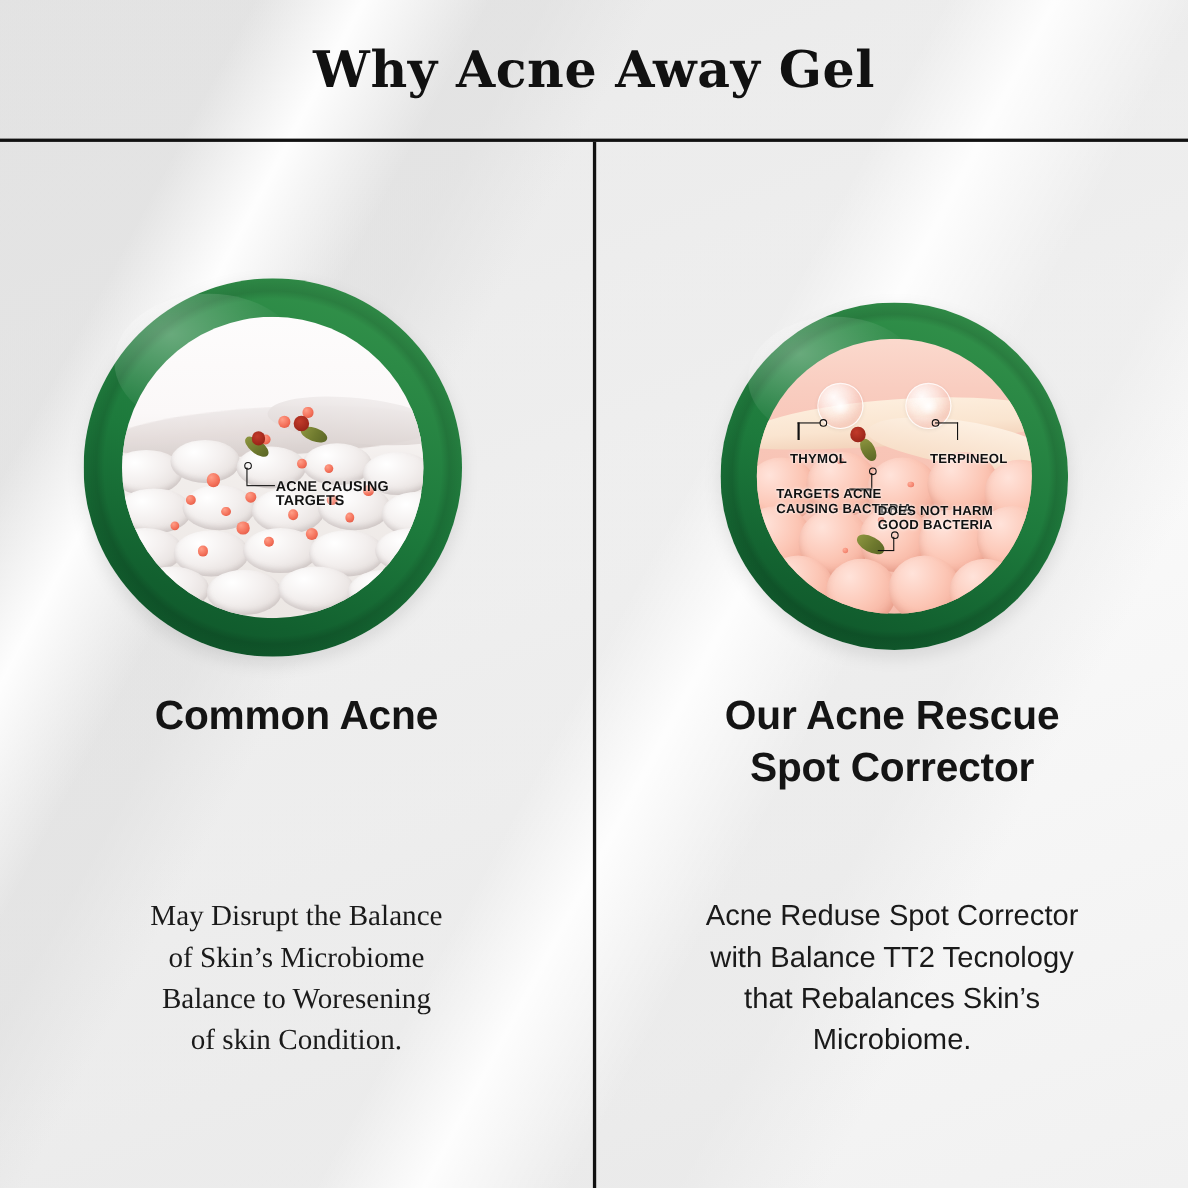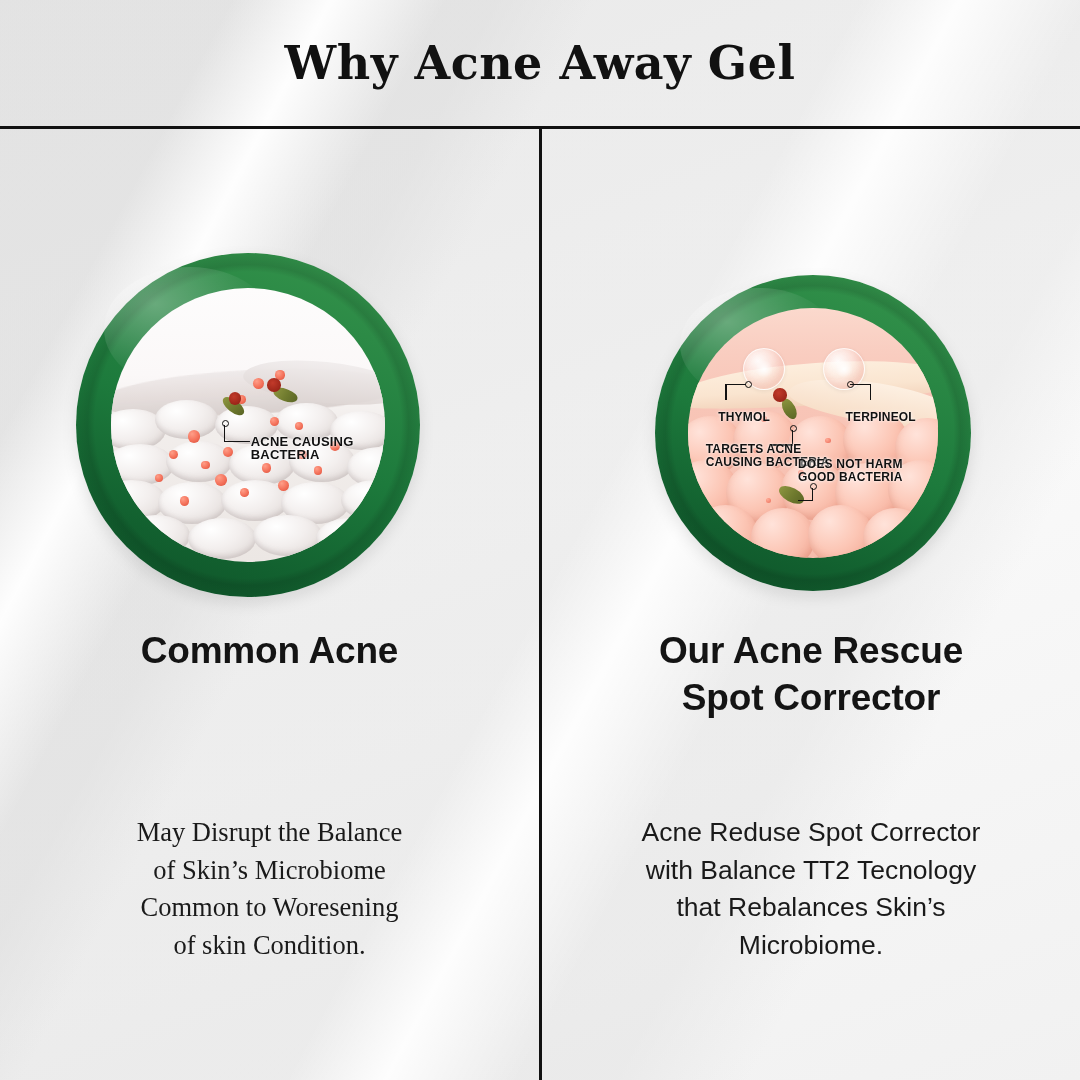"ACNE CAUSING" div.callout { text: BACTERIA -> TARGETS }
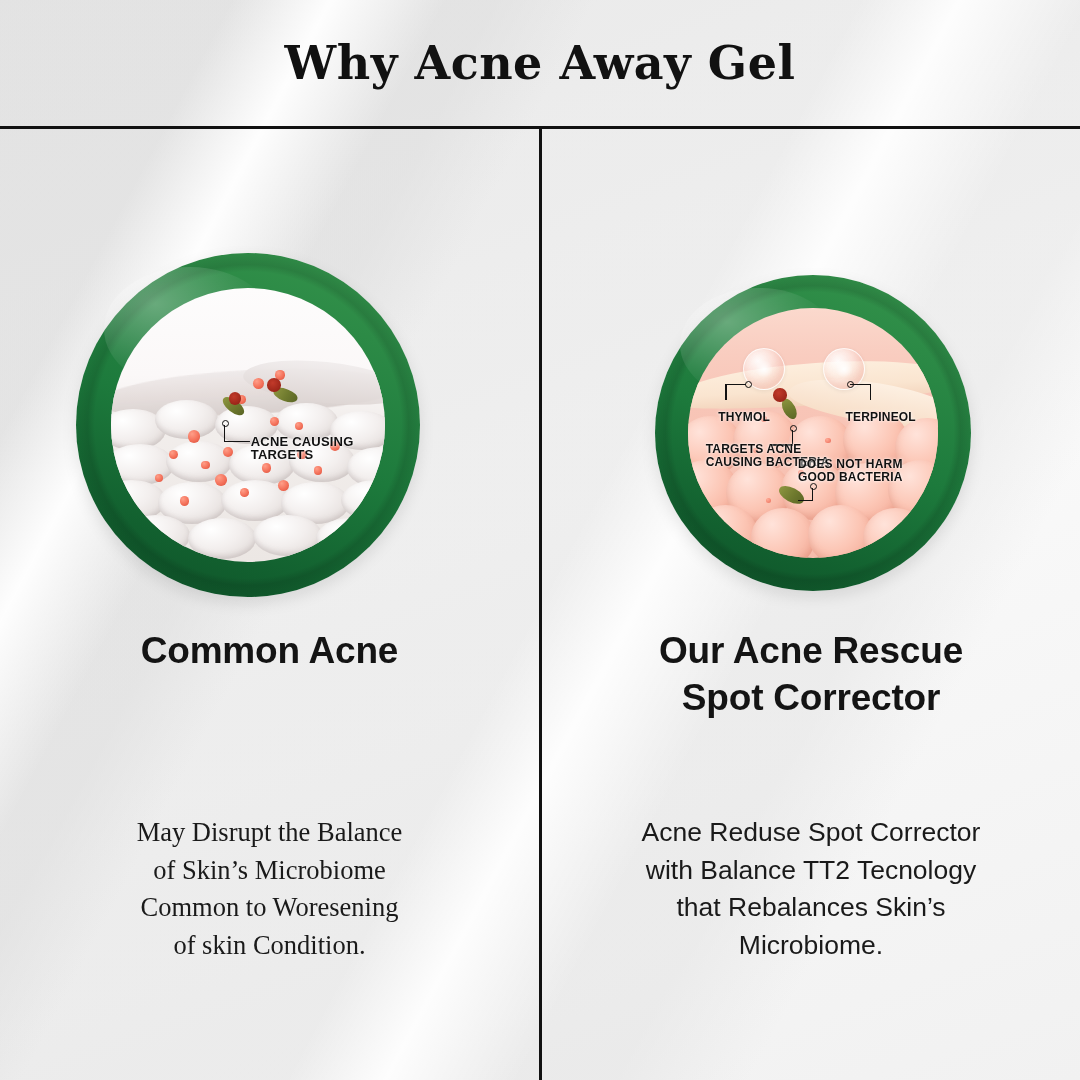"Common to Woresening" span { text: Common -> Balance }
